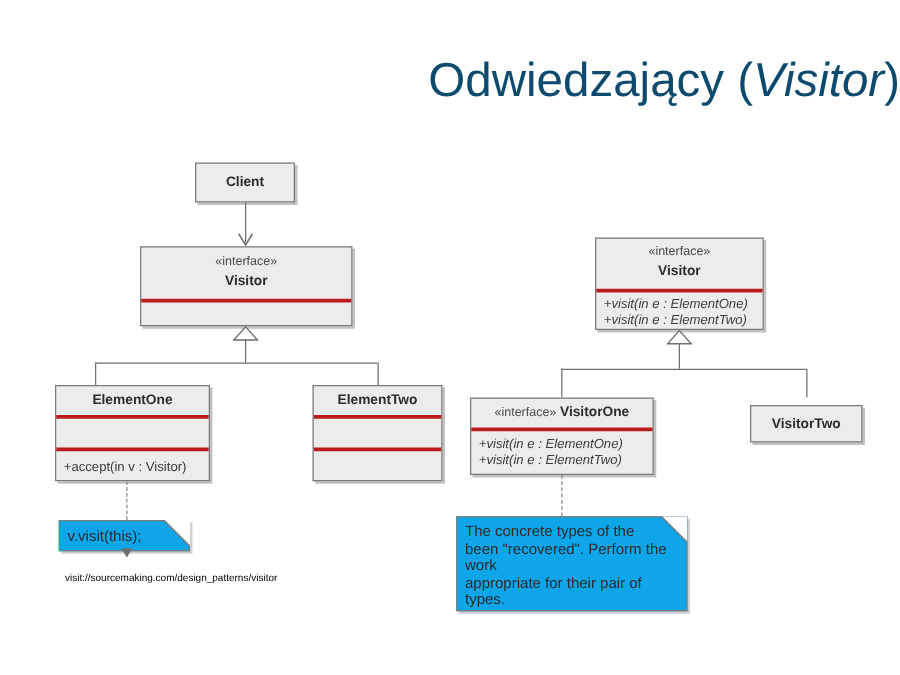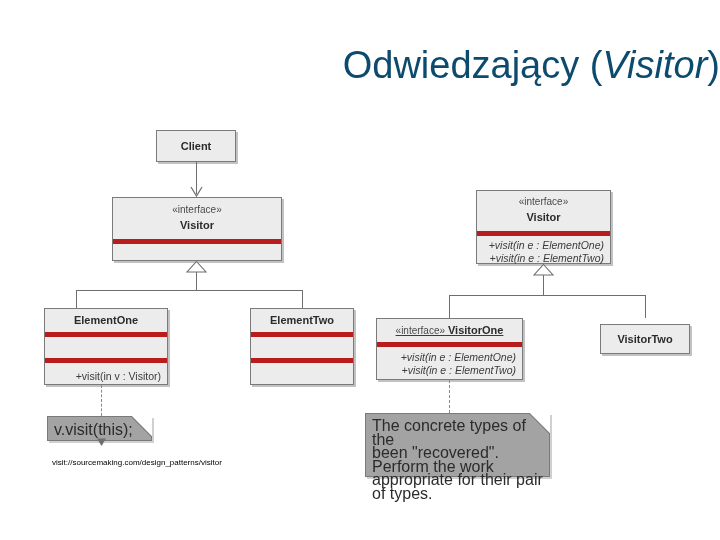"+visit(in e : ElementOne)" .compart + .compart { border-top: 5px solid #b91c1c -> 3px solid #b91c1c; text-align: right -> none }
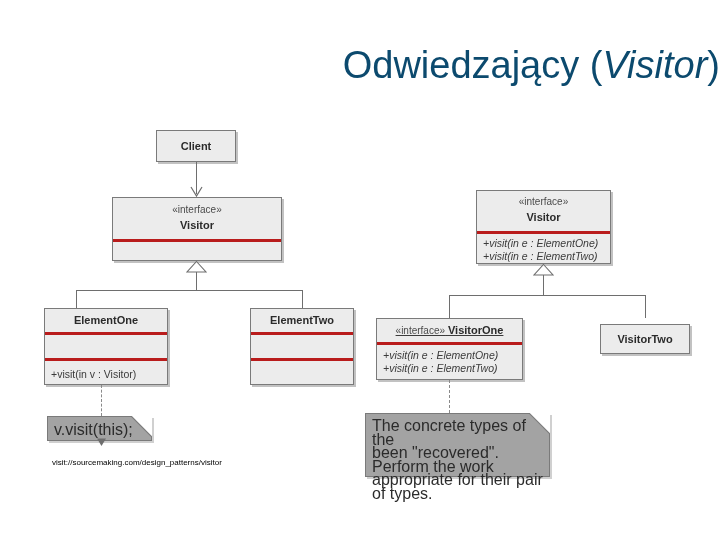"«interface» VisitorOne" div.compart { text-decoration: underline -> none }
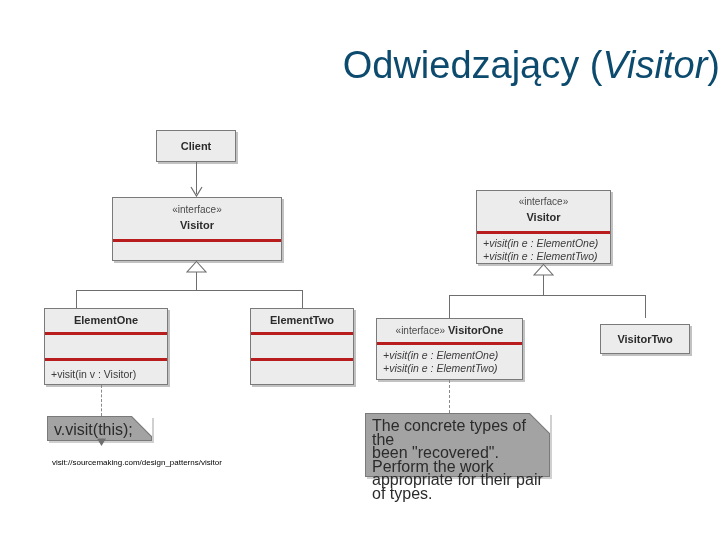"+visit(in v : Visitor)" div.compart { text: +visit -> +accept }
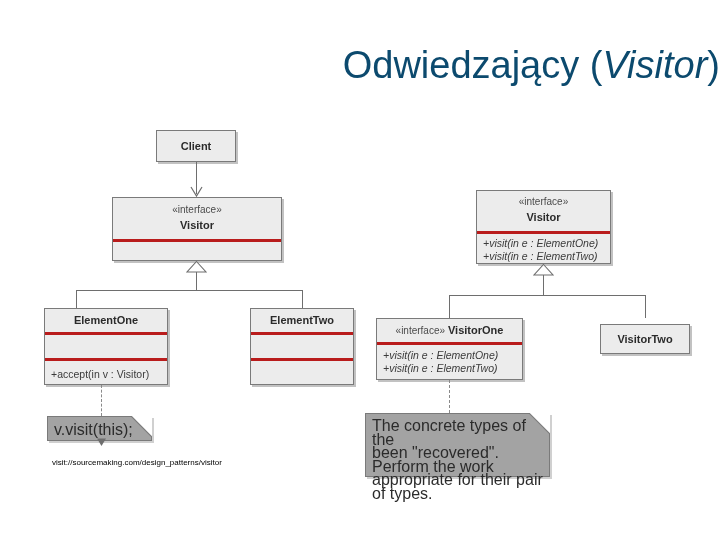"v.visit(this);" .note { background: #a3a3a3 -> #0ea5e9; font-size: 16px -> 12px }
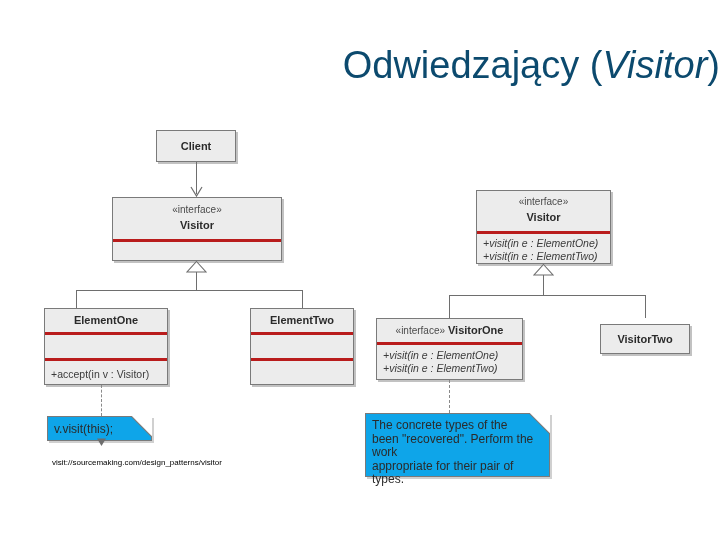"The concrete types of the" div.note { height: 64px -> 76px }
